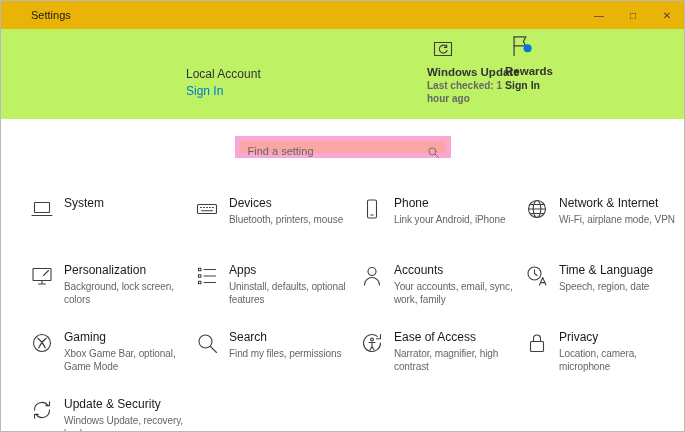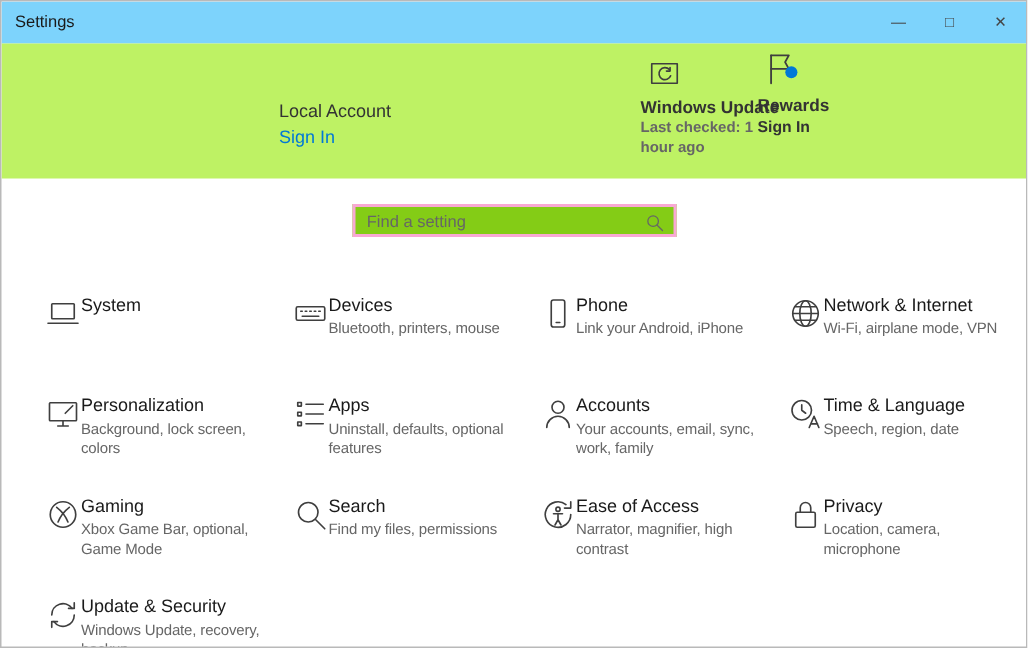"Settings" .titlebar { background: #7dd3fc -> #eab308; padding-left: none -> 21px }
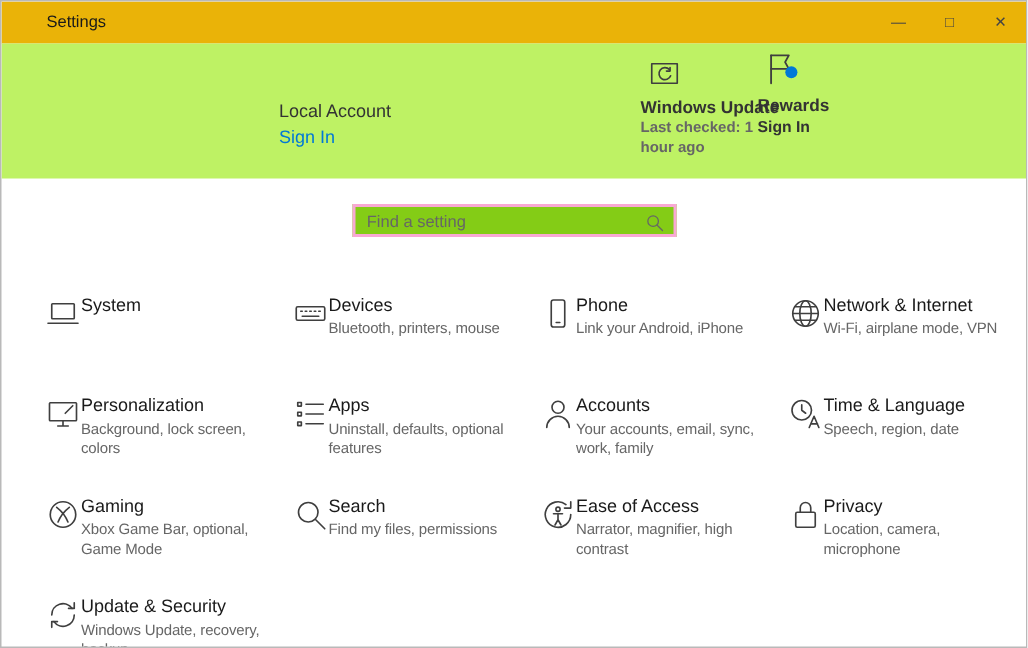"Find a setting" .search-box { background: #84cc16 -> #fca5a5; border: 2px solid #f9a8d4 -> 5px solid #f9a8d4 }
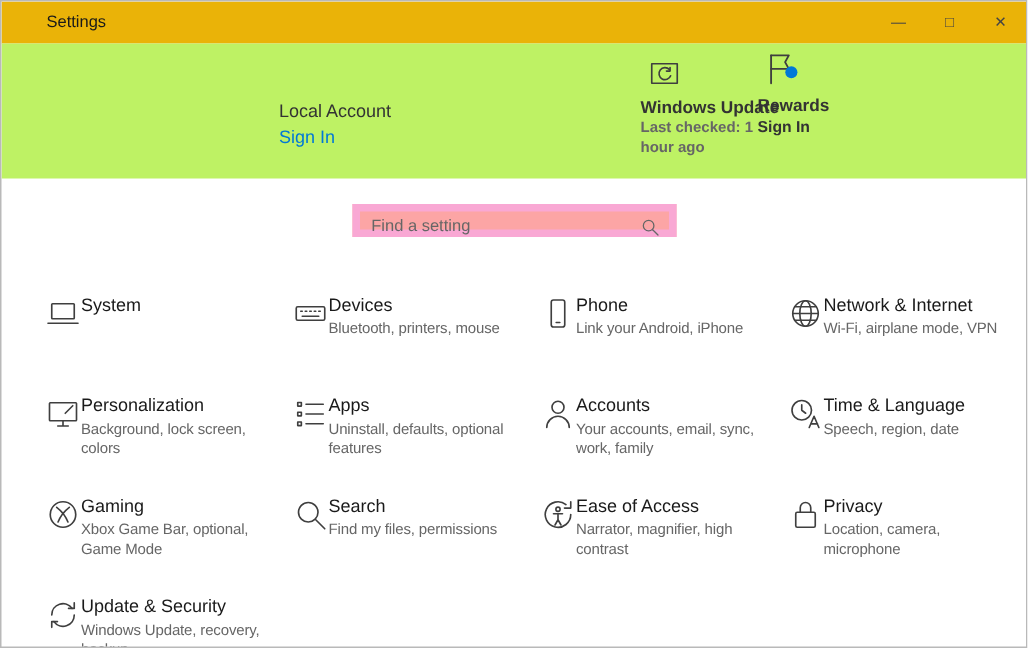"System" .tile { gap: none -> 10px }
